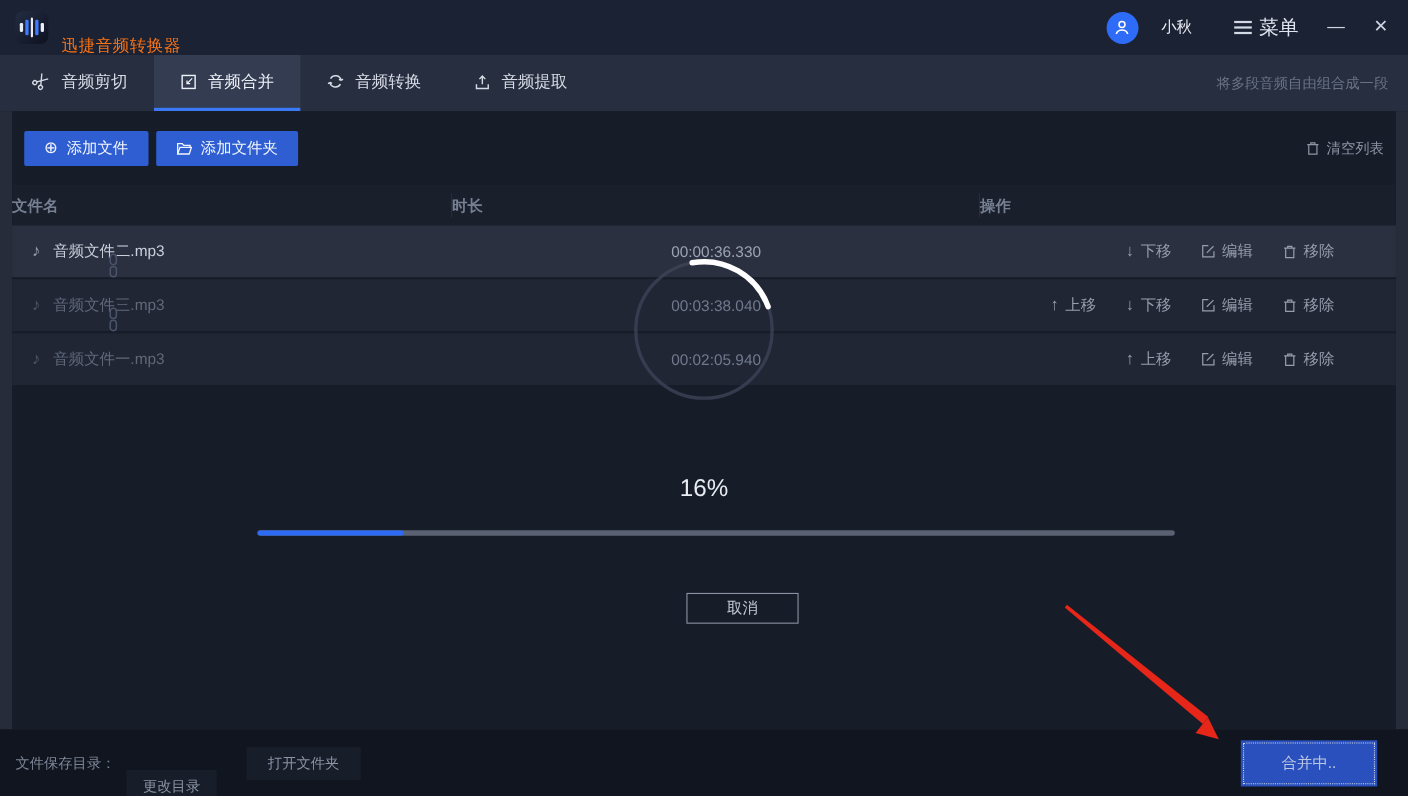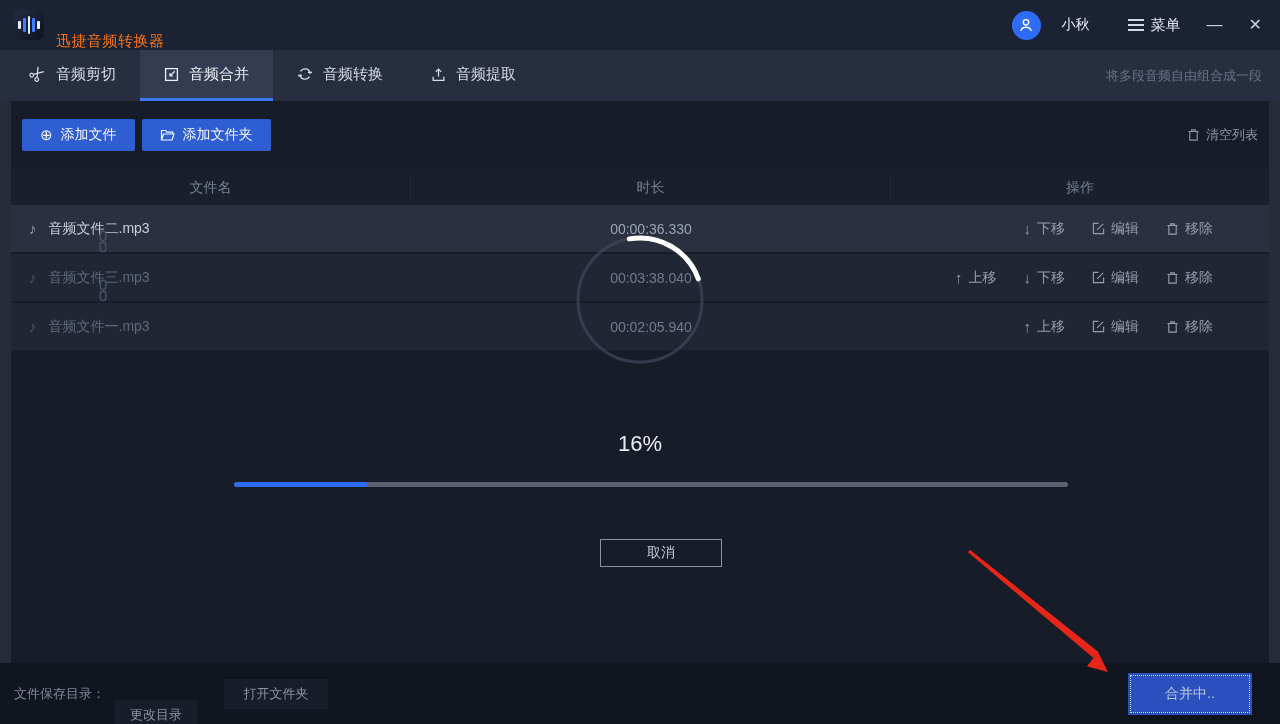"菜单" .menu-label { font-size: 15px -> 18px }
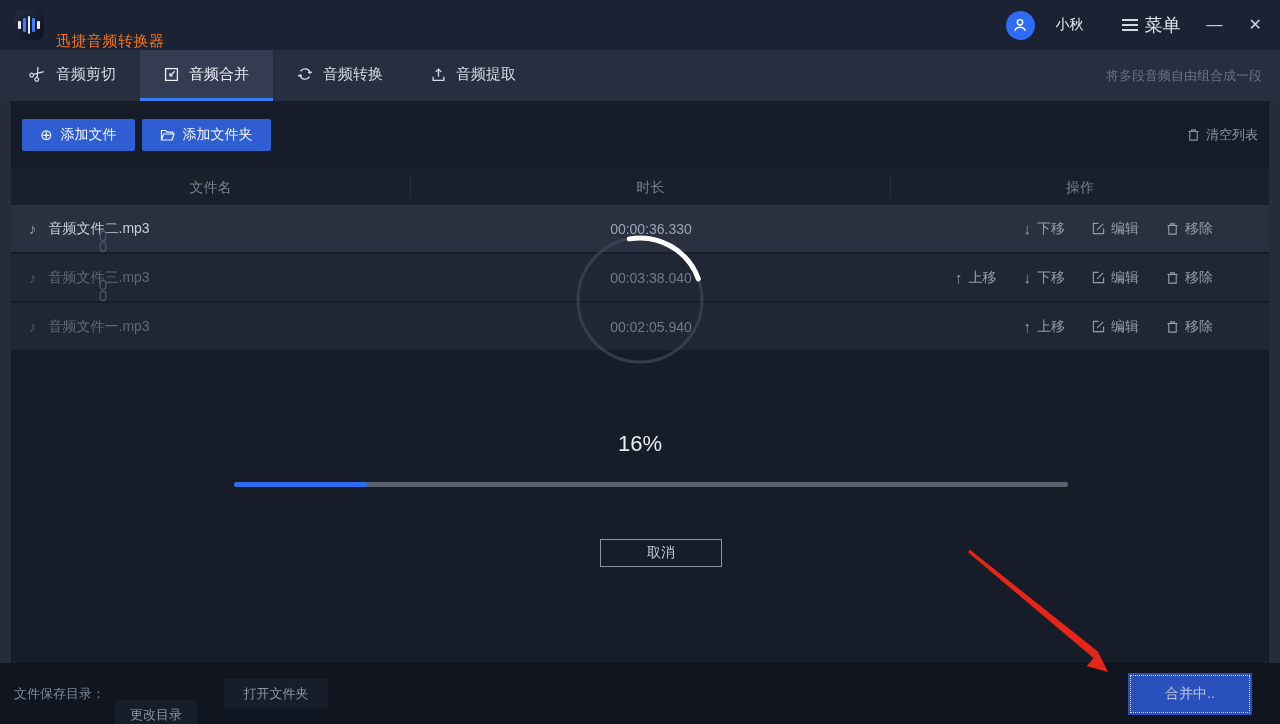"文件名" .thead .hc { font-weight: none -> bold; text-align: center -> none }
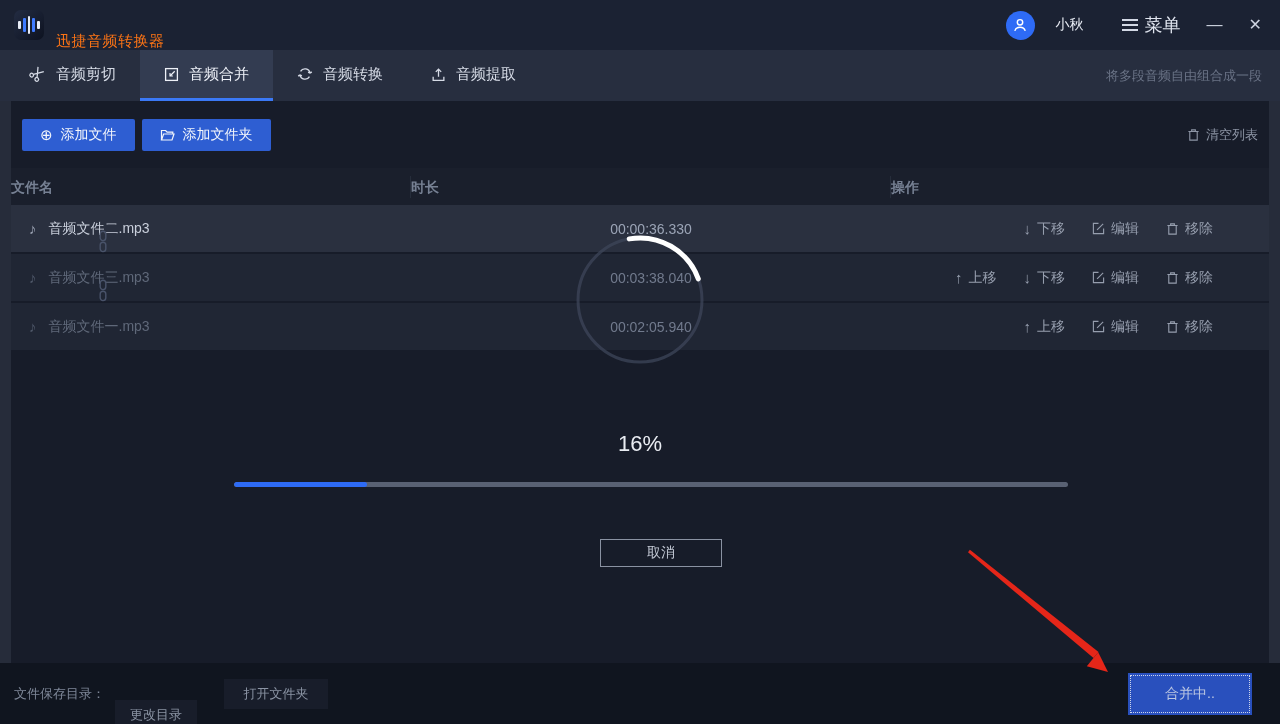"取消" .cancel-btn { left: 589px -> 613px; width: 122px -> 102px }
